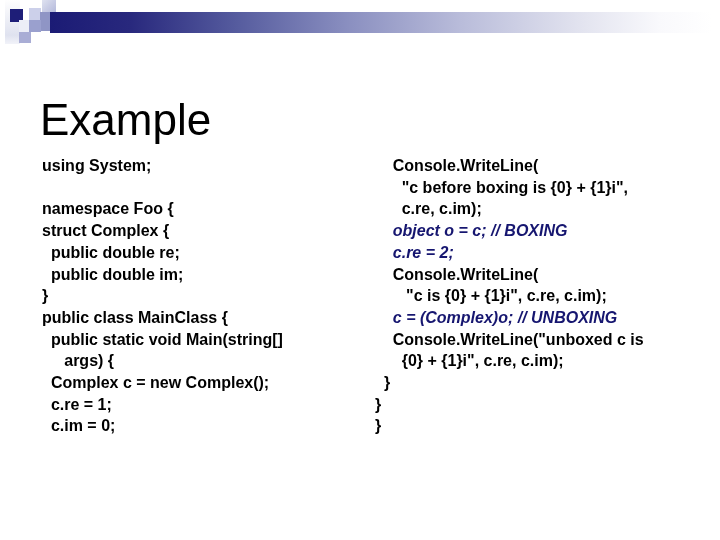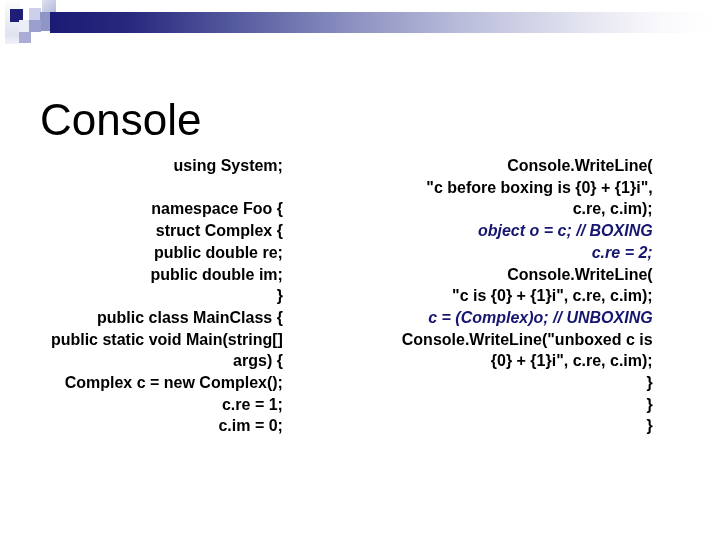"Console" h1.title { text: Console -> Example }
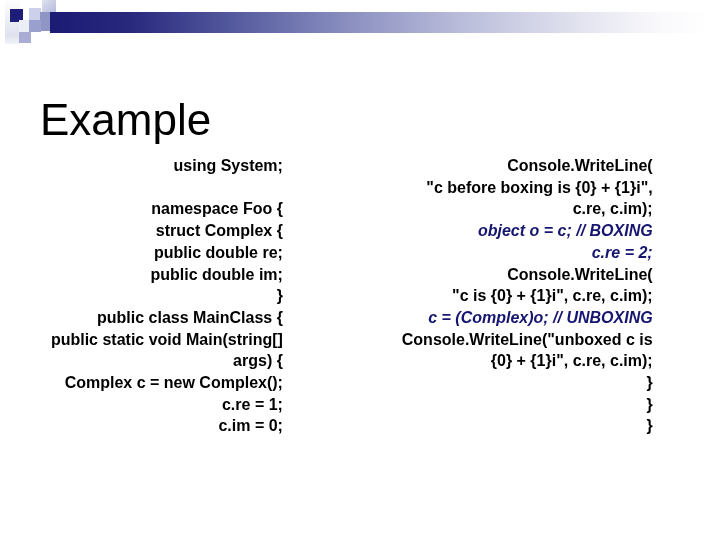"using System;" .code-col { text-align: right -> none }
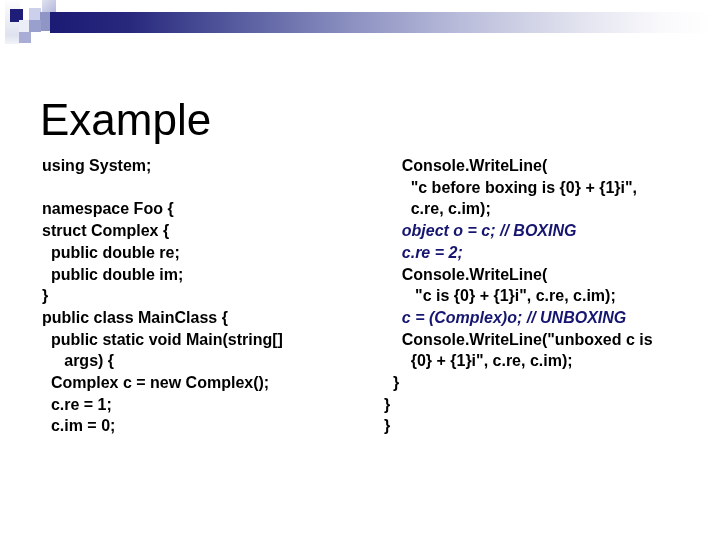"Console.WriteLine(" .code-right { left: 384px -> 375px }
